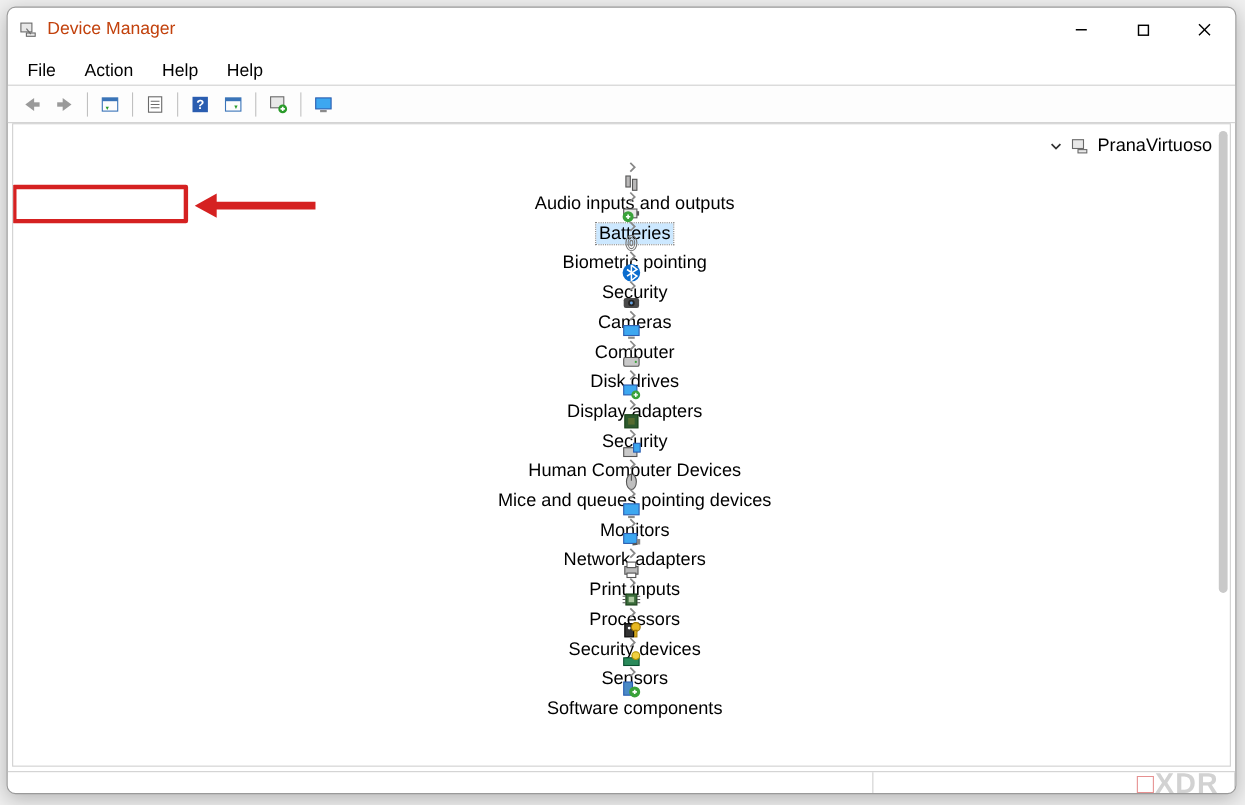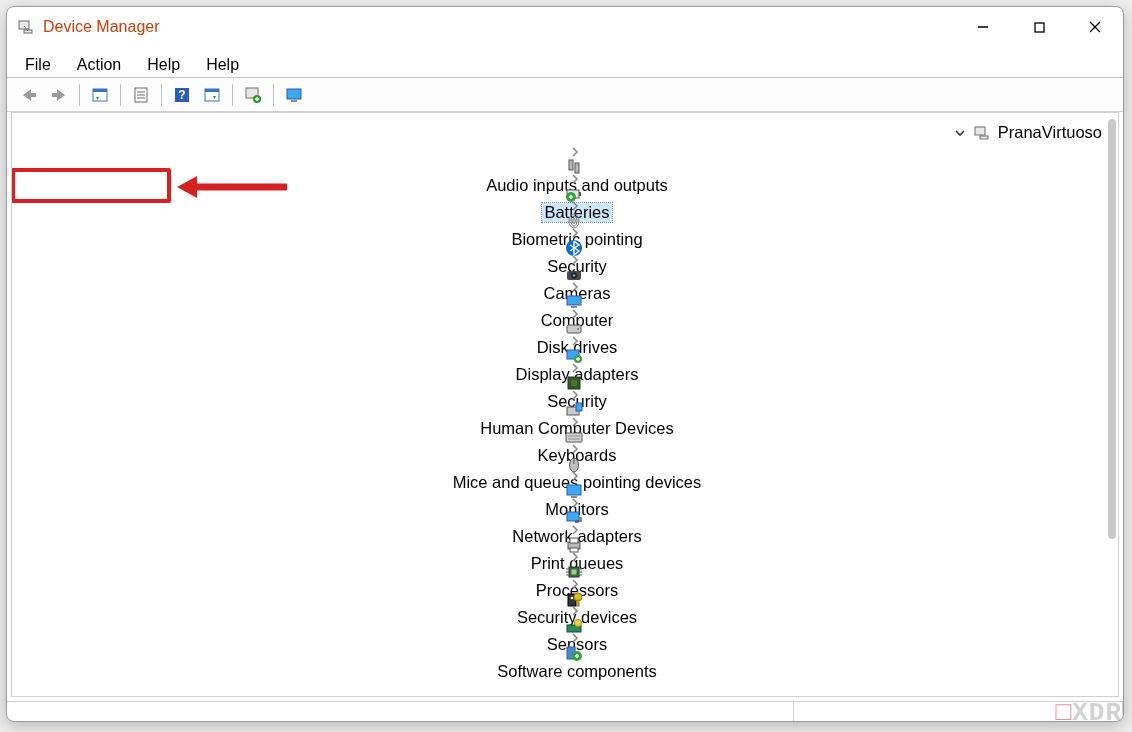"Keyboards" div.tree-row { html: <div> <span> <svg> <path></path> </svg> </span> <span> <svg> <rect></rect> <line></line> <line></line> </svg> </span> <span>Keyboards</span> </div> -> none }
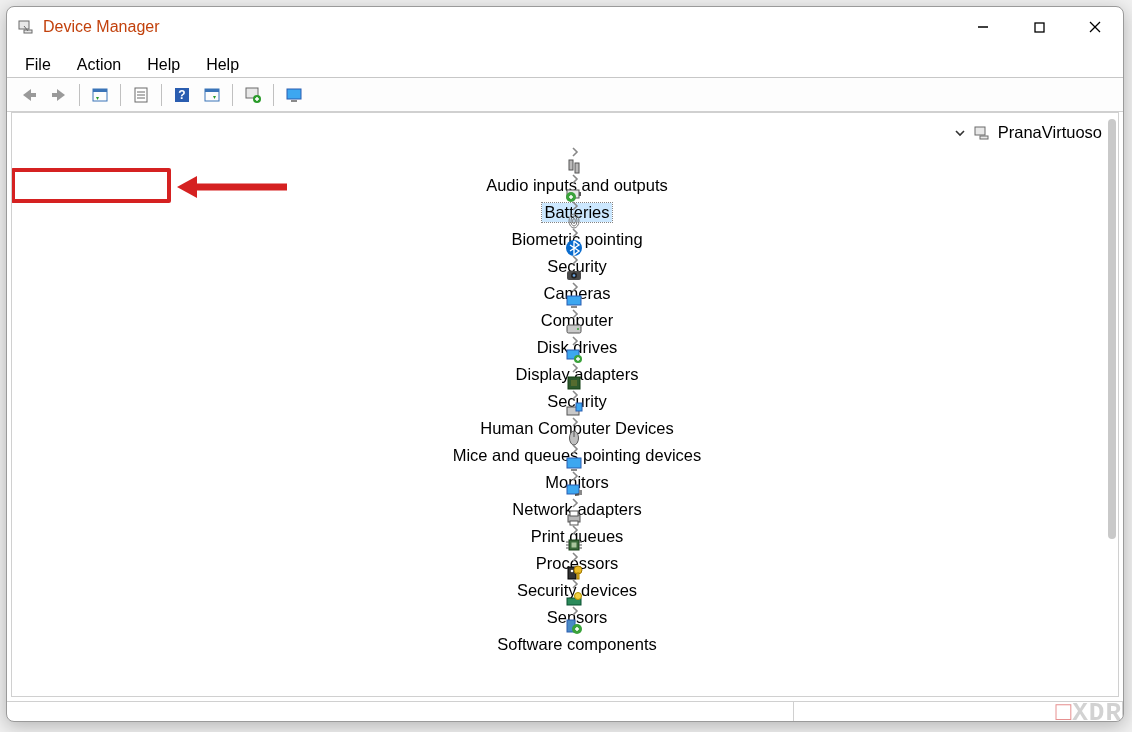"Print queues" span.node-label { text: queues -> inputs }
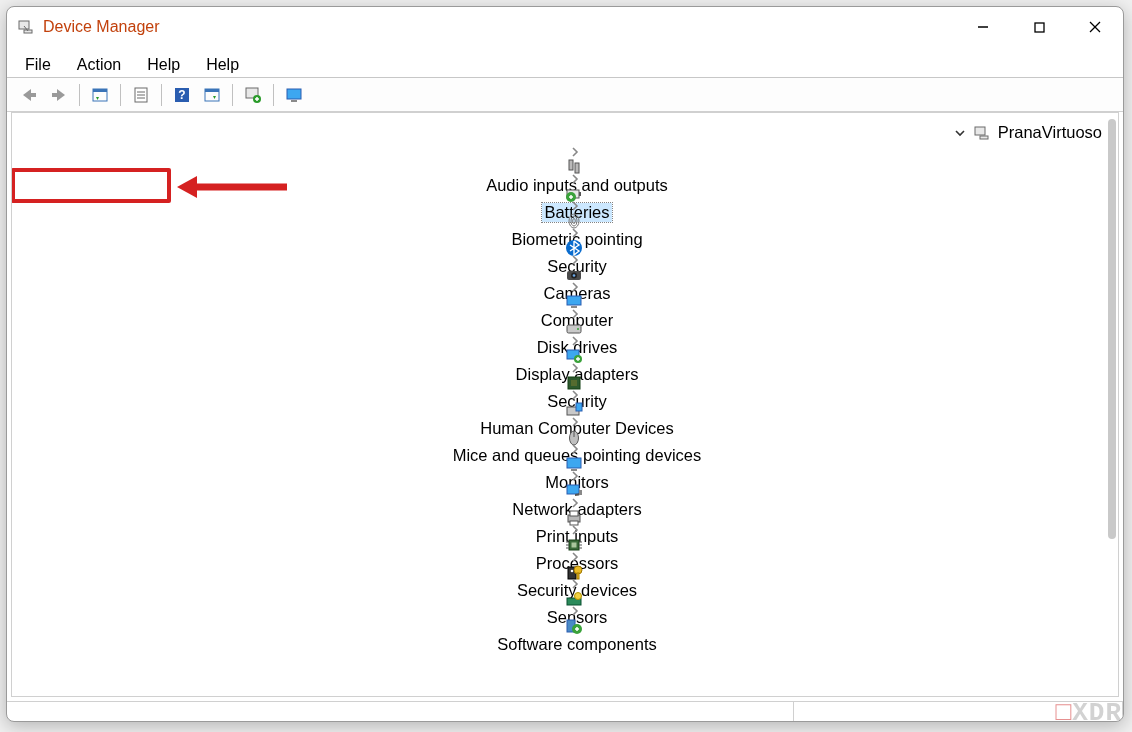"□XDR" .watermark { font-family: Liberation Mono, monospace -> Liberation Sans, sans-serif; right: 10px -> 24px }
